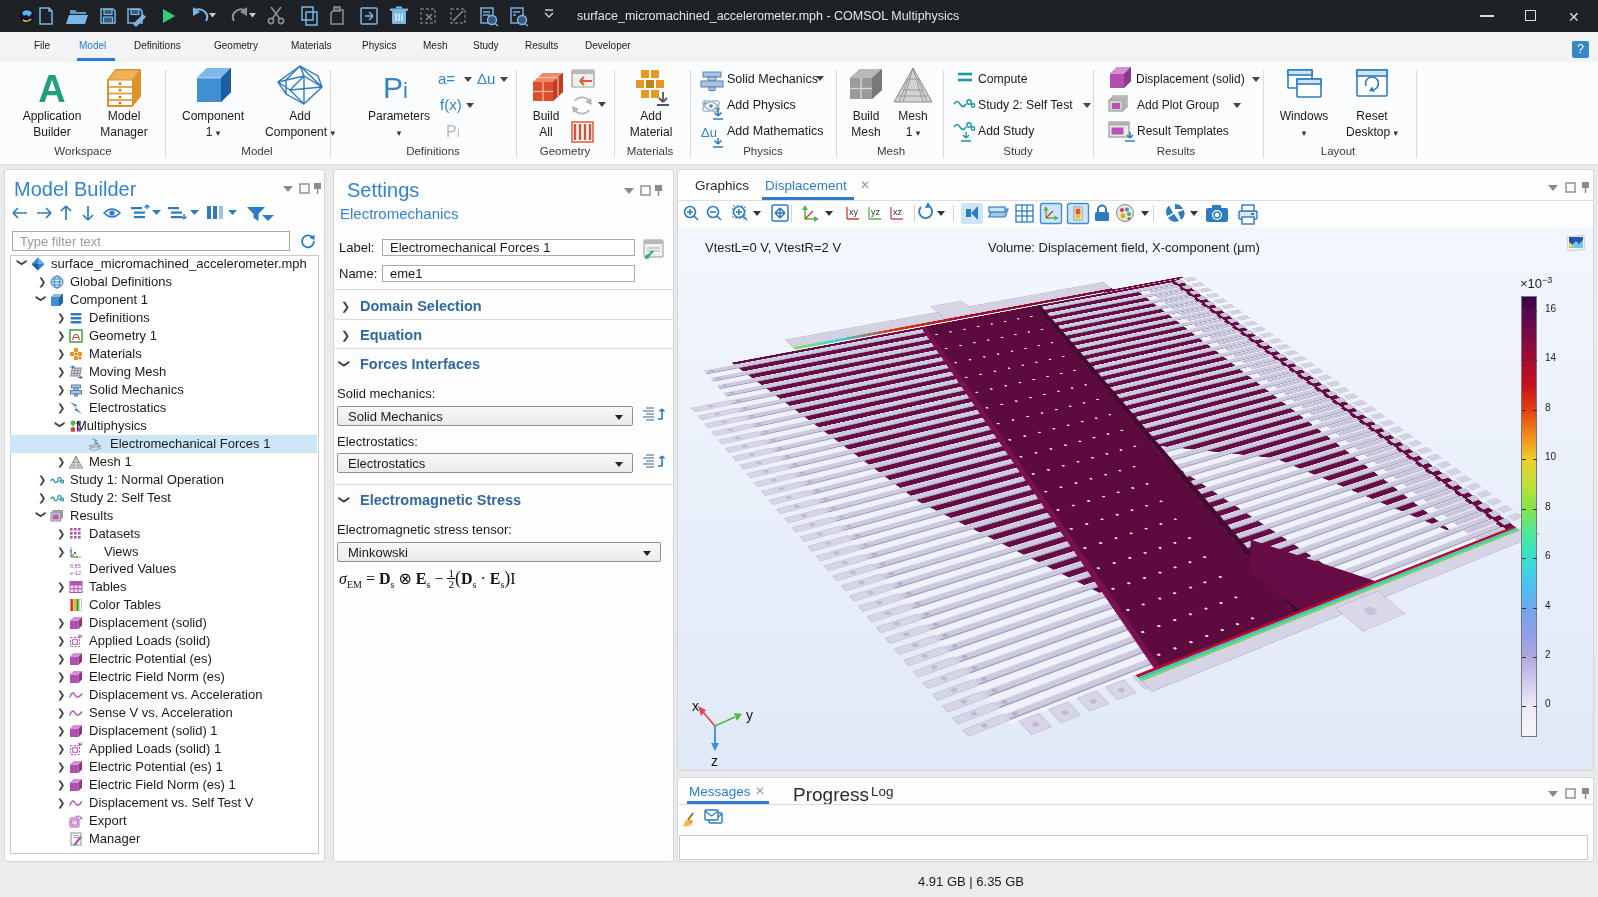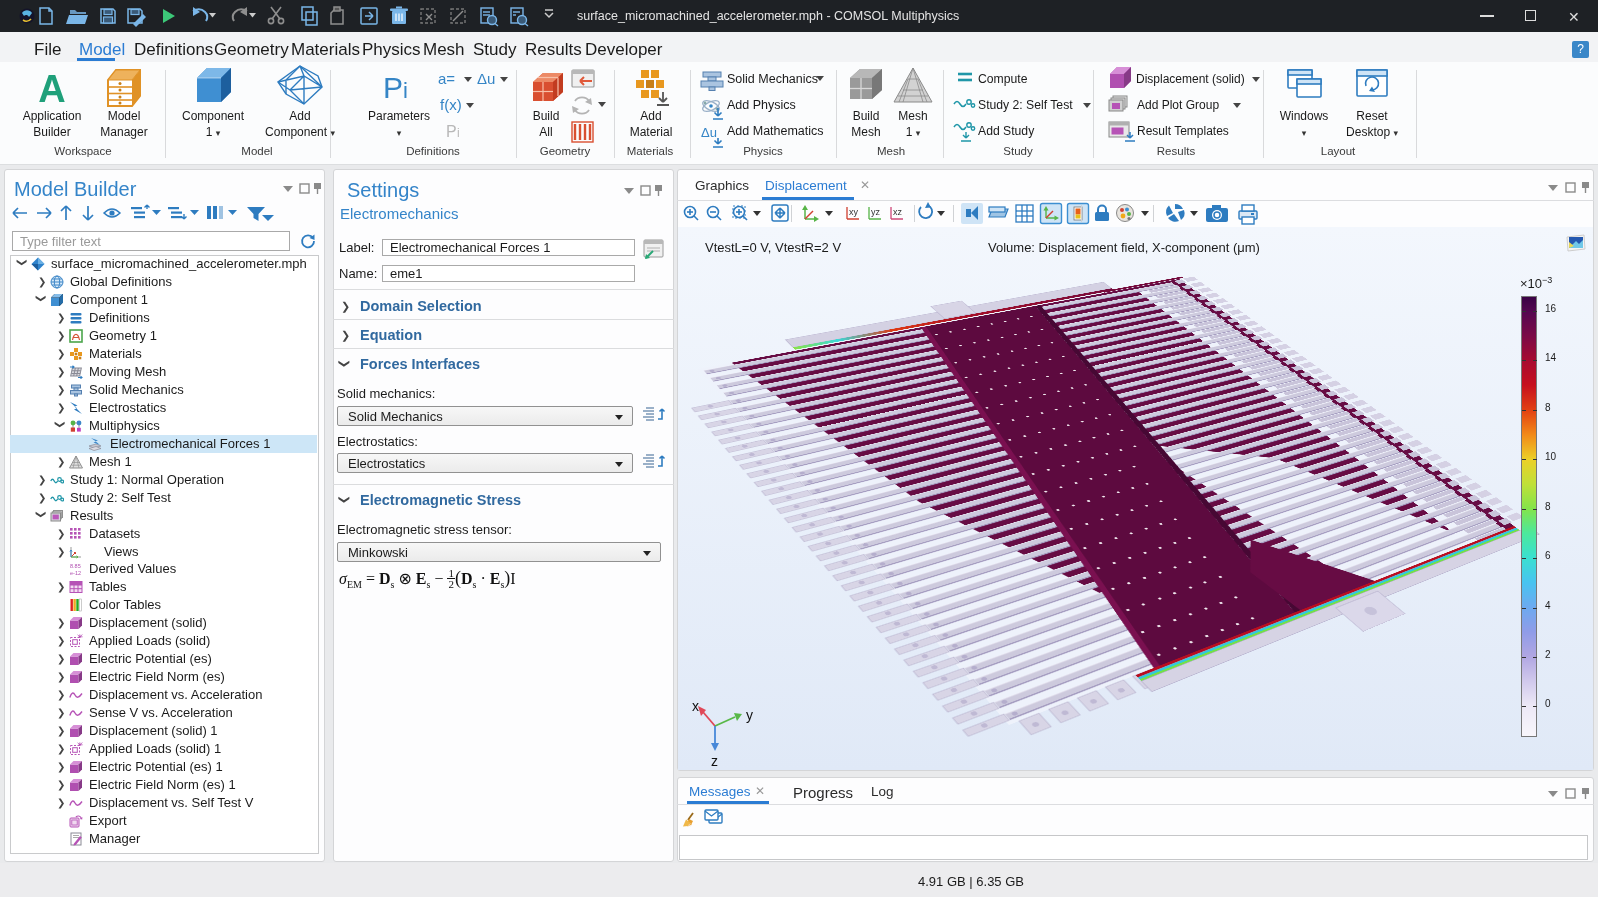"File" .menu { font-size: 17px -> 10px }
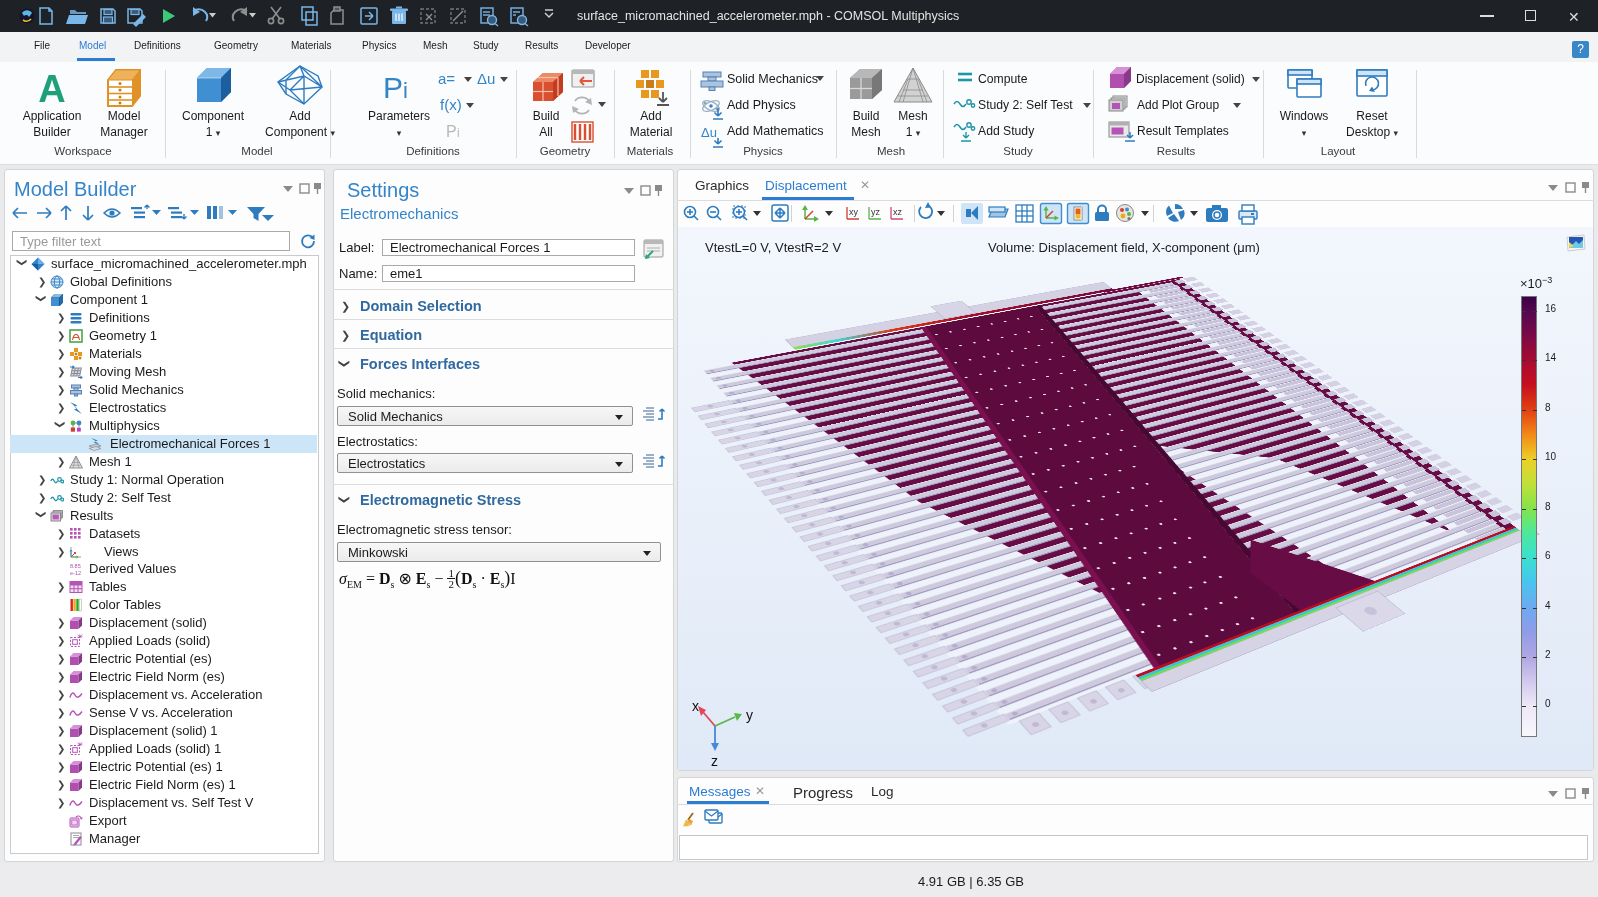"Multiphysics" span.tlabel { left: 79px -> 66px }
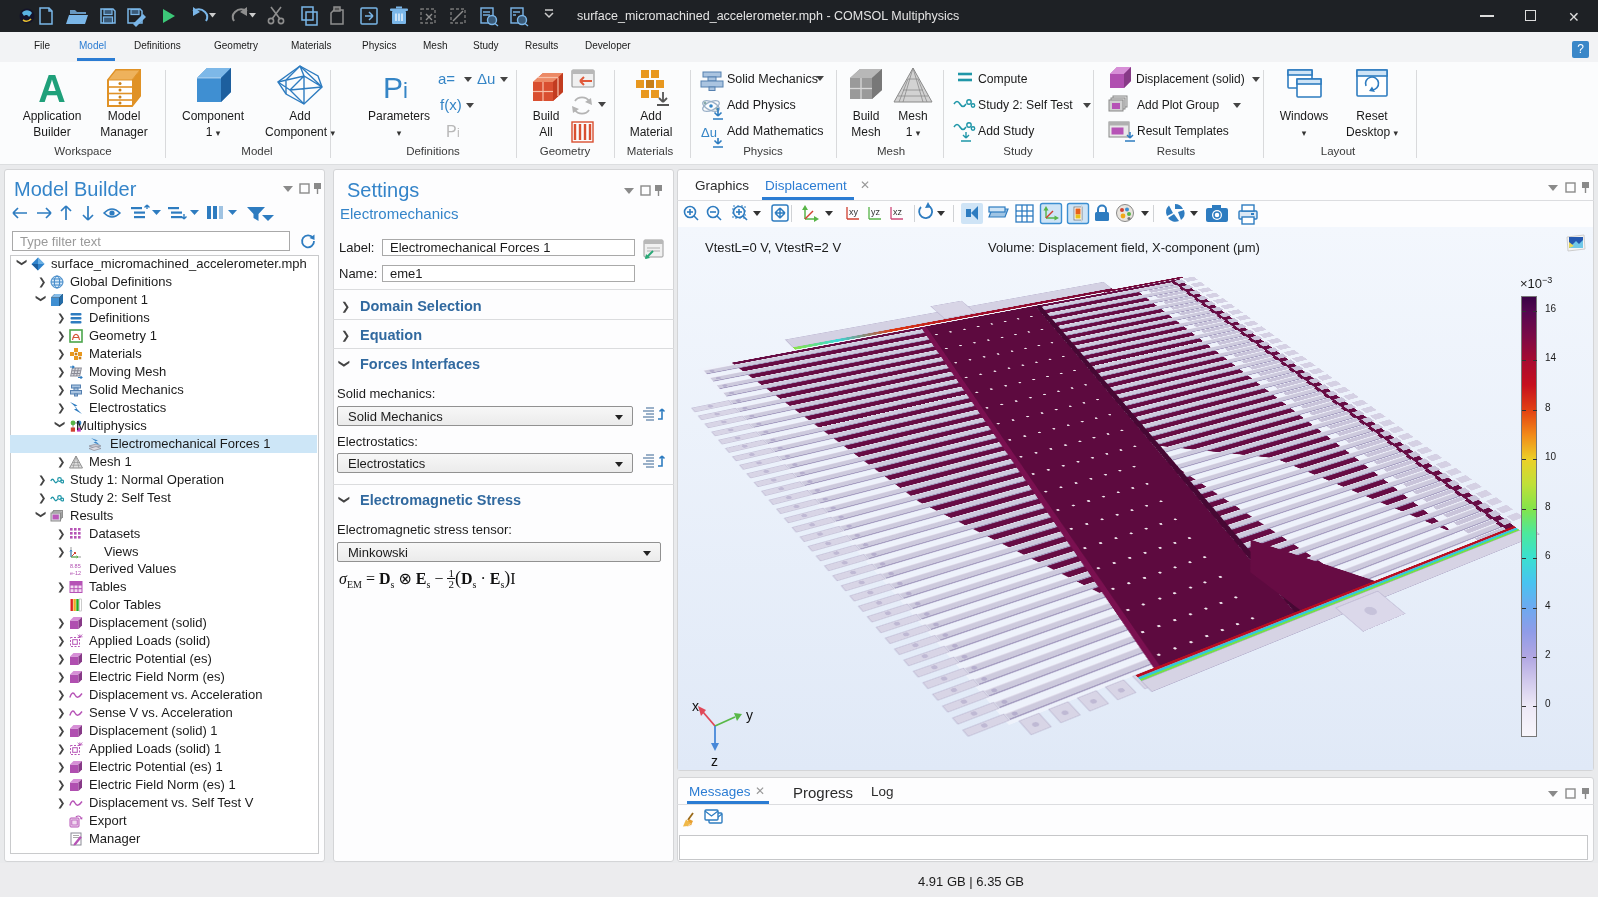"Progress" div.abs { font-size: 15px -> 19px }
